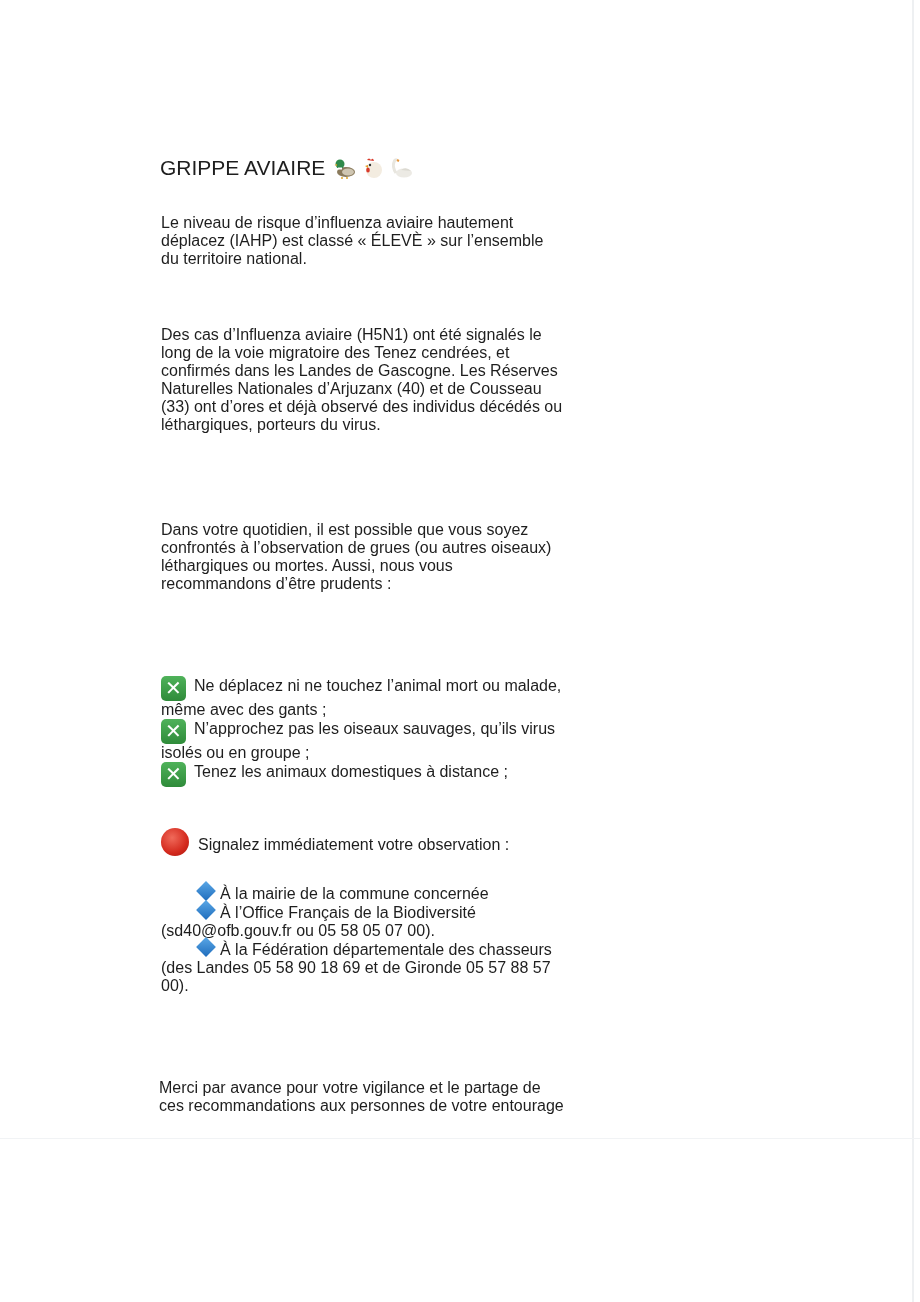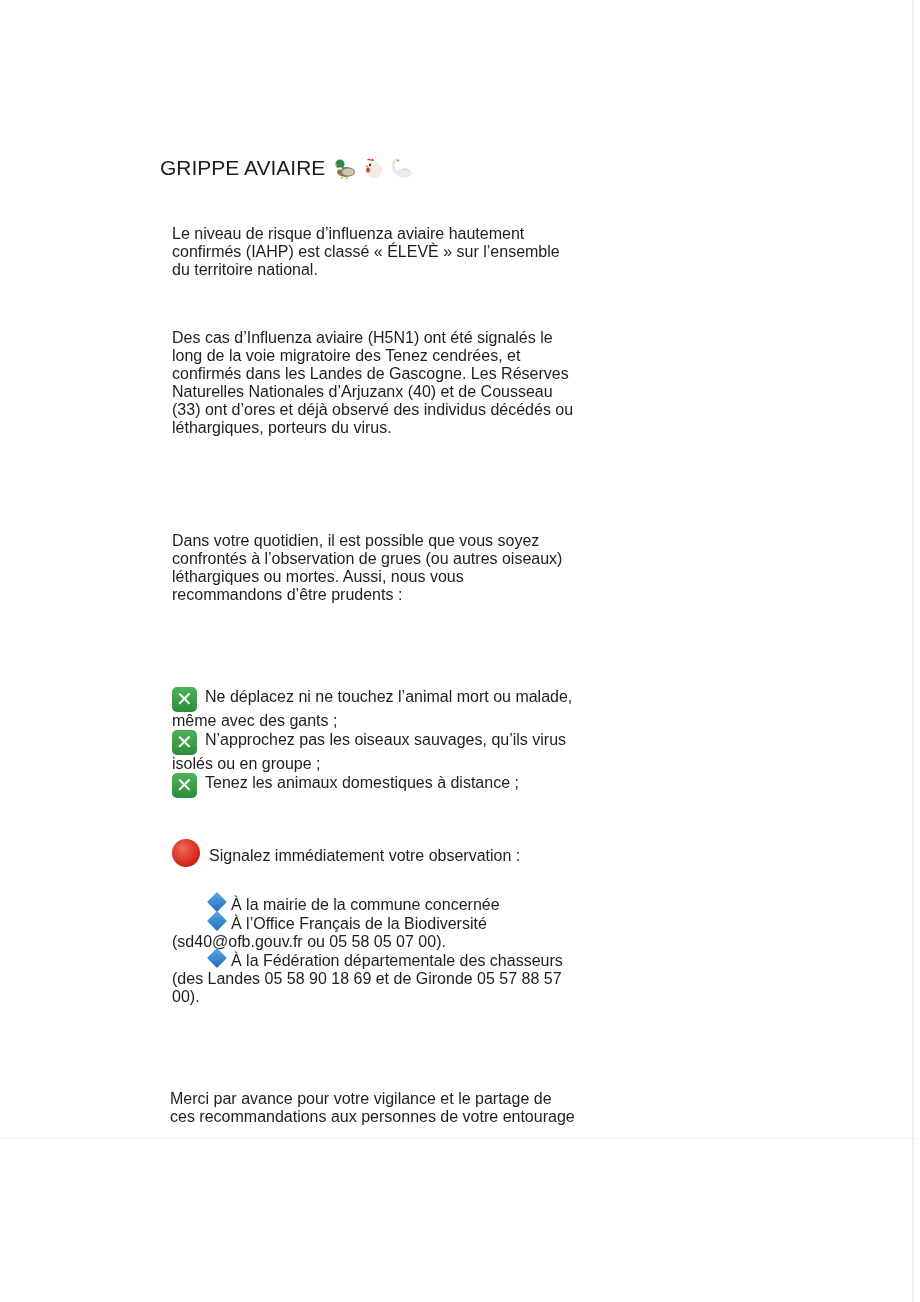"Le niveau de risque d’influenza" .para { margin: 15px -> 4px }
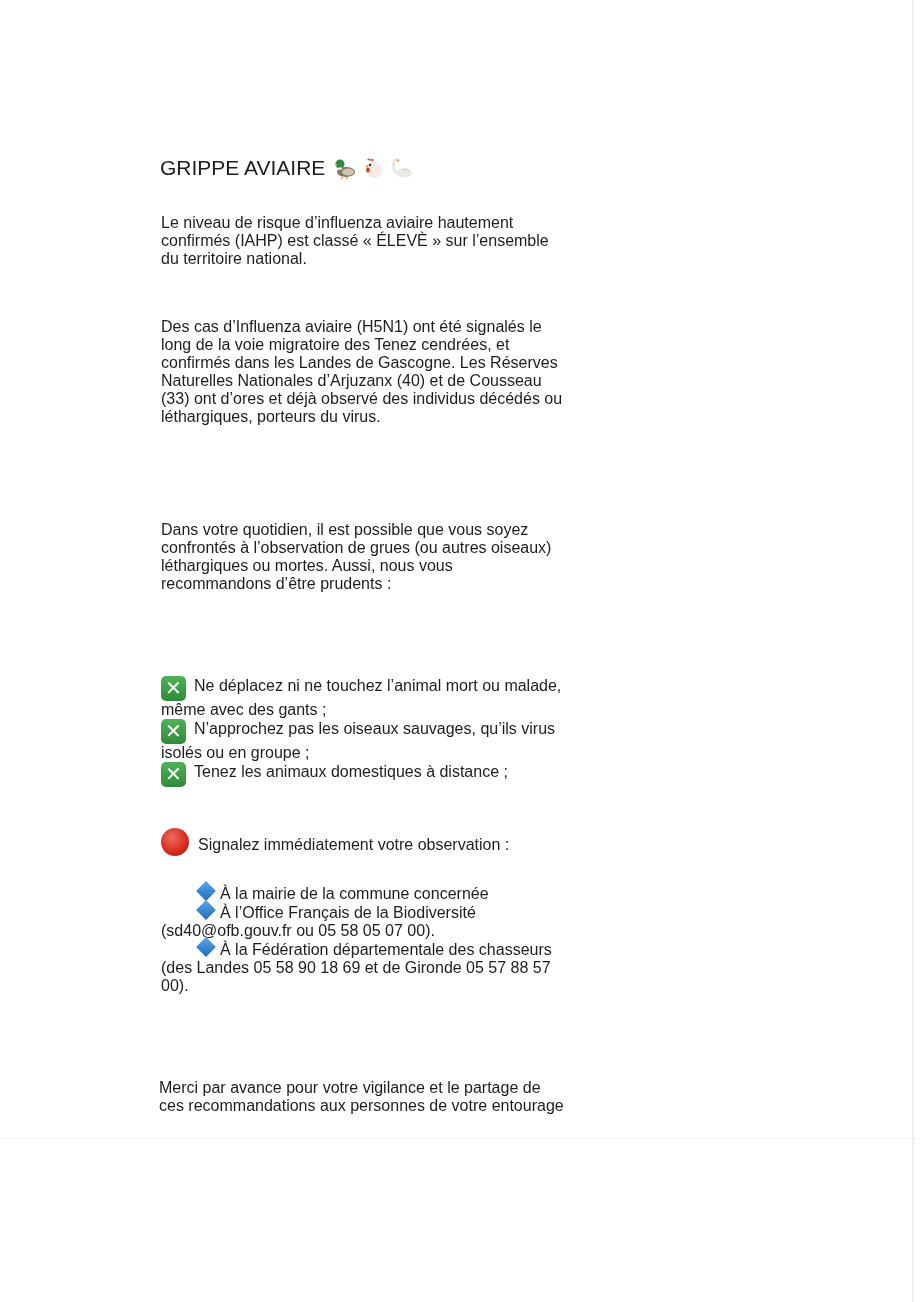"confirmés (IAHP) est classé «" span.line { text: confirmés -> déplacez }
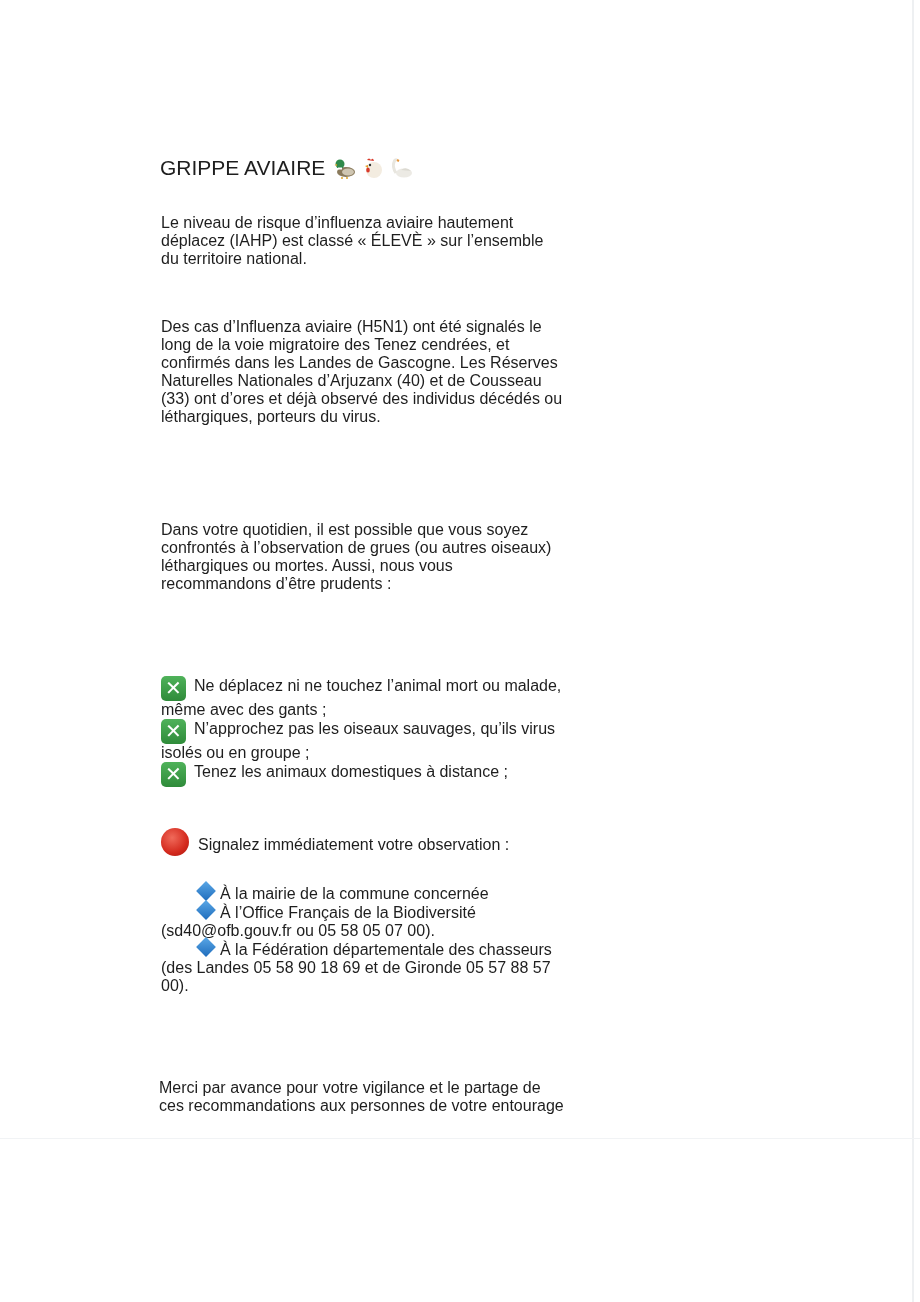"Des cas d’Influenza aviaire (H5N1)" p.para { top: 314px -> 322px }
